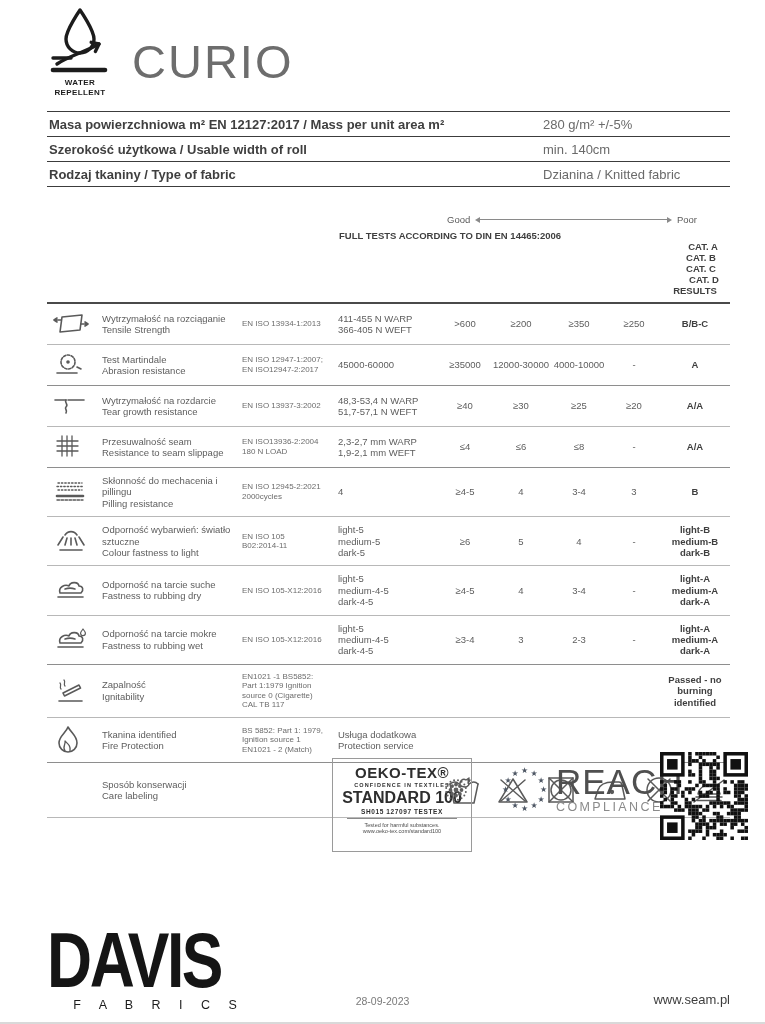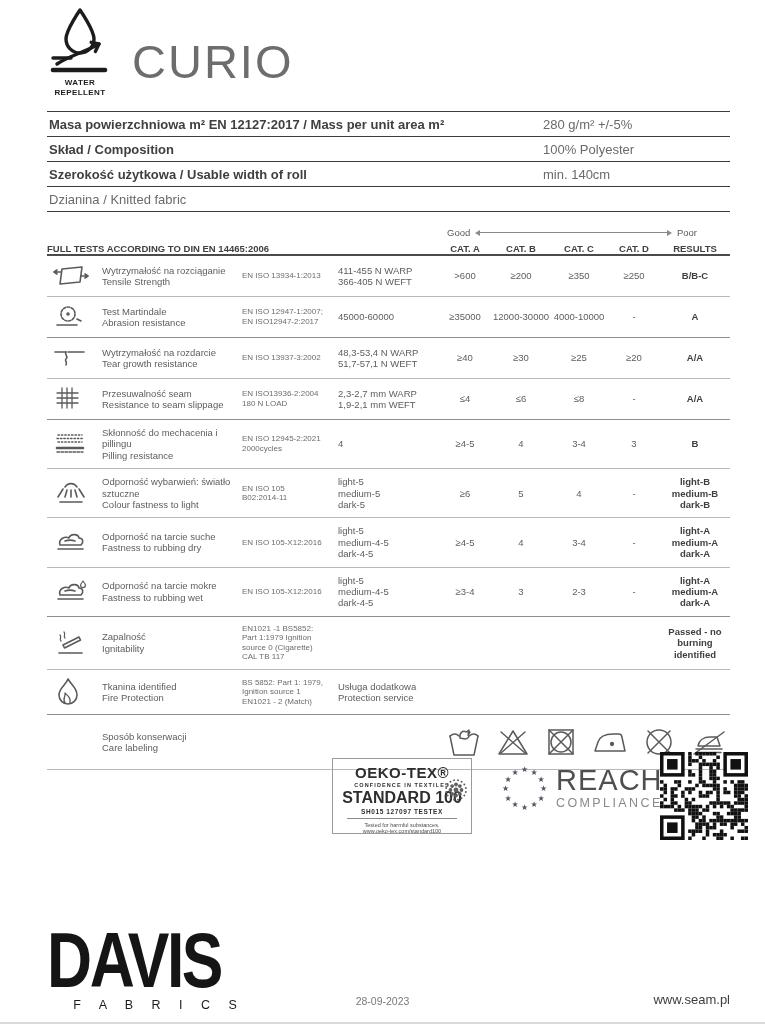"Skład / Composition" div.info-row { html: <div> <div>Skład / Composition</div> <div>100% Polyester</div> </div> -> none }
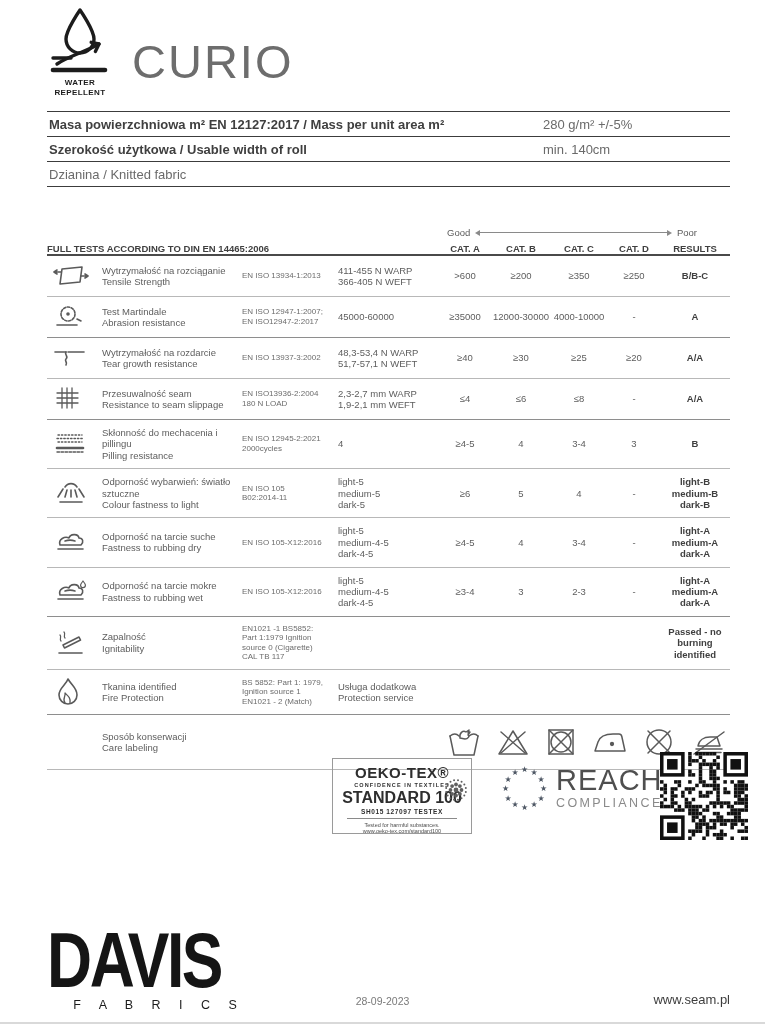"Rodzaj tkaniny / Type of" div.info-label { html: none -> <div>Rodzaj tkaniny / Type of fabric</div> }
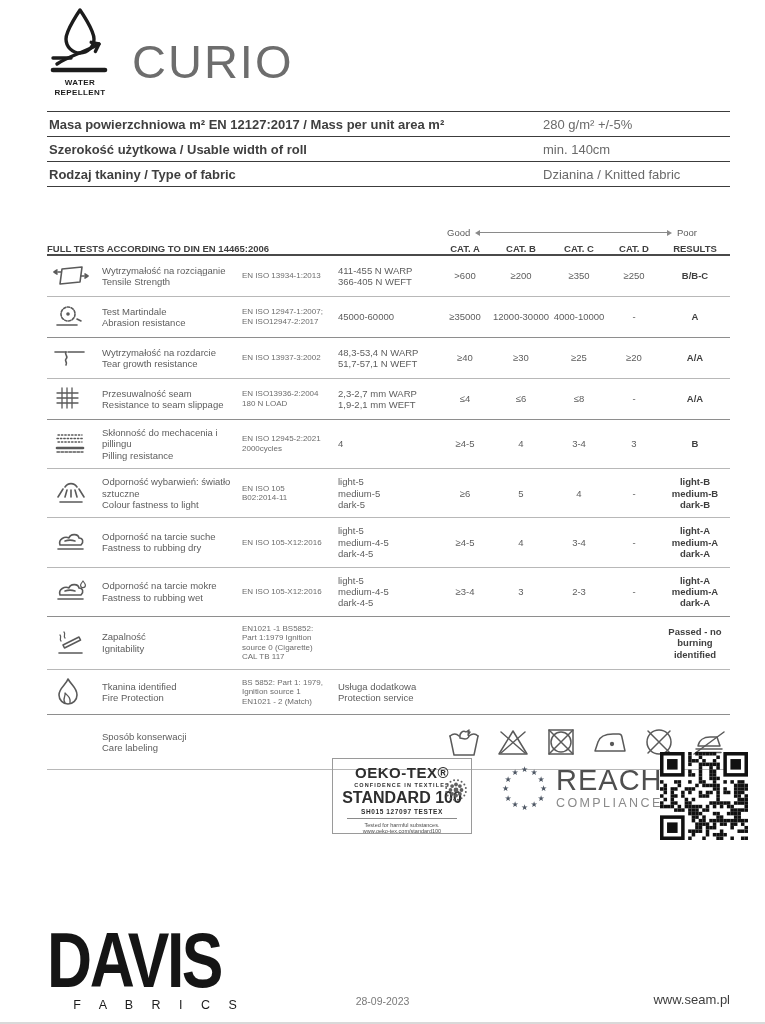"Good" .tests { top: 227px -> 214px }
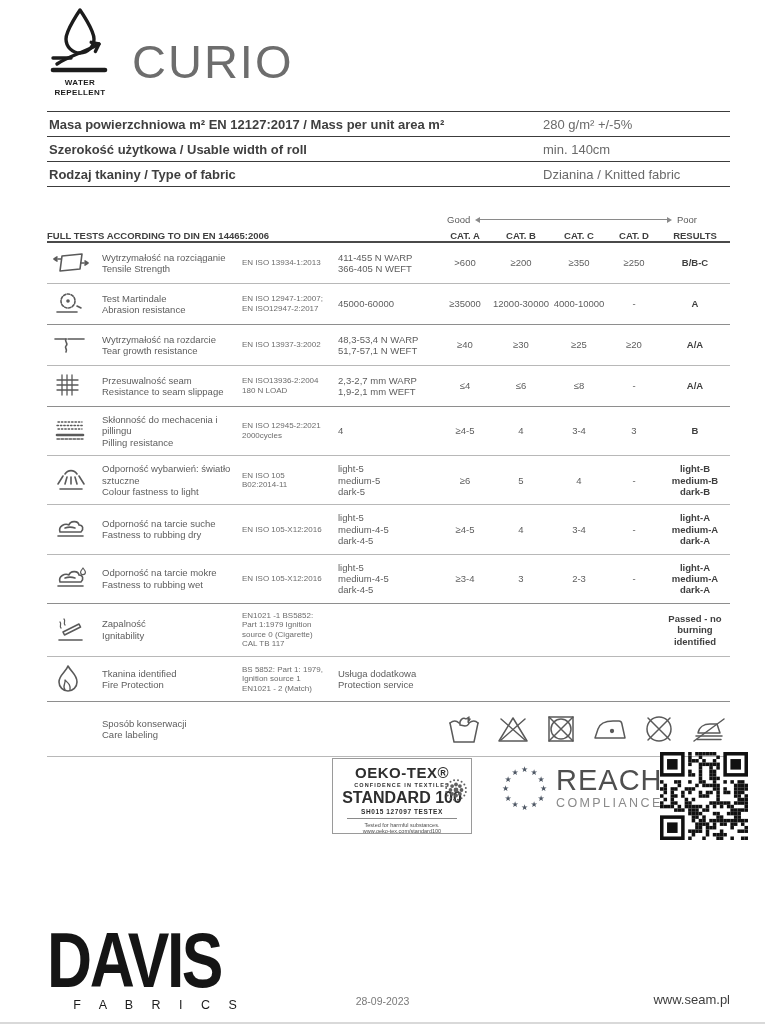"FULL TESTS ACCORDING TO DIN" .thead { flex-direction: none -> column; padding-bottom: none -> 6px }
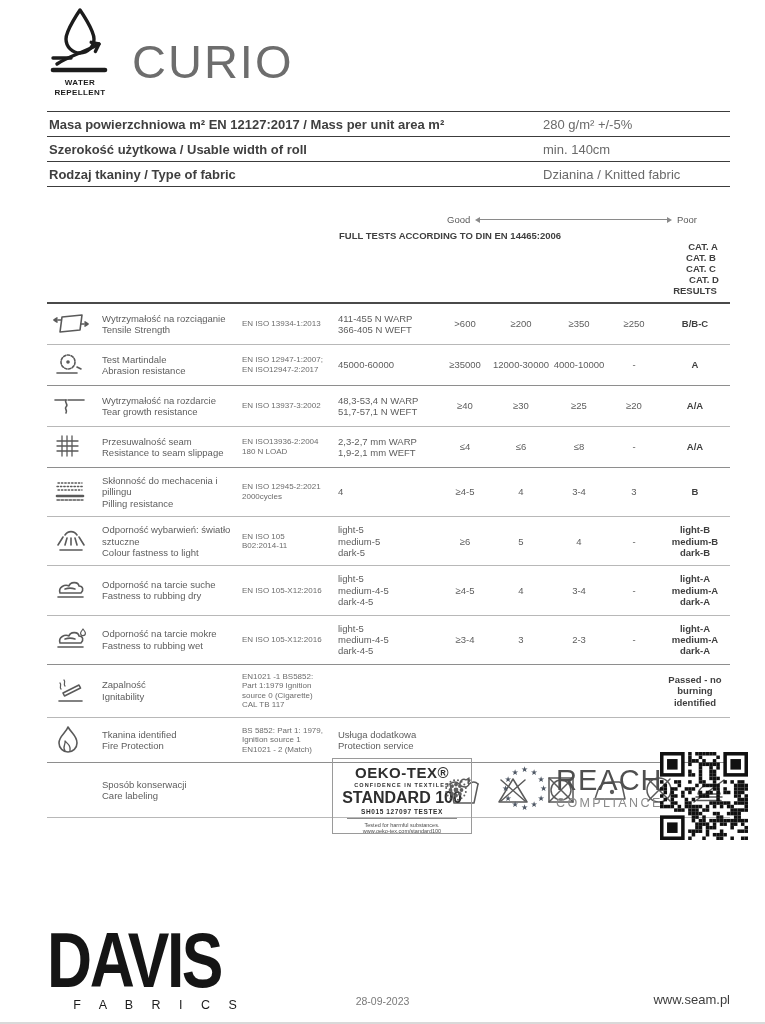"OEKO-TEX®" .oeko { height: 76px -> 94px }
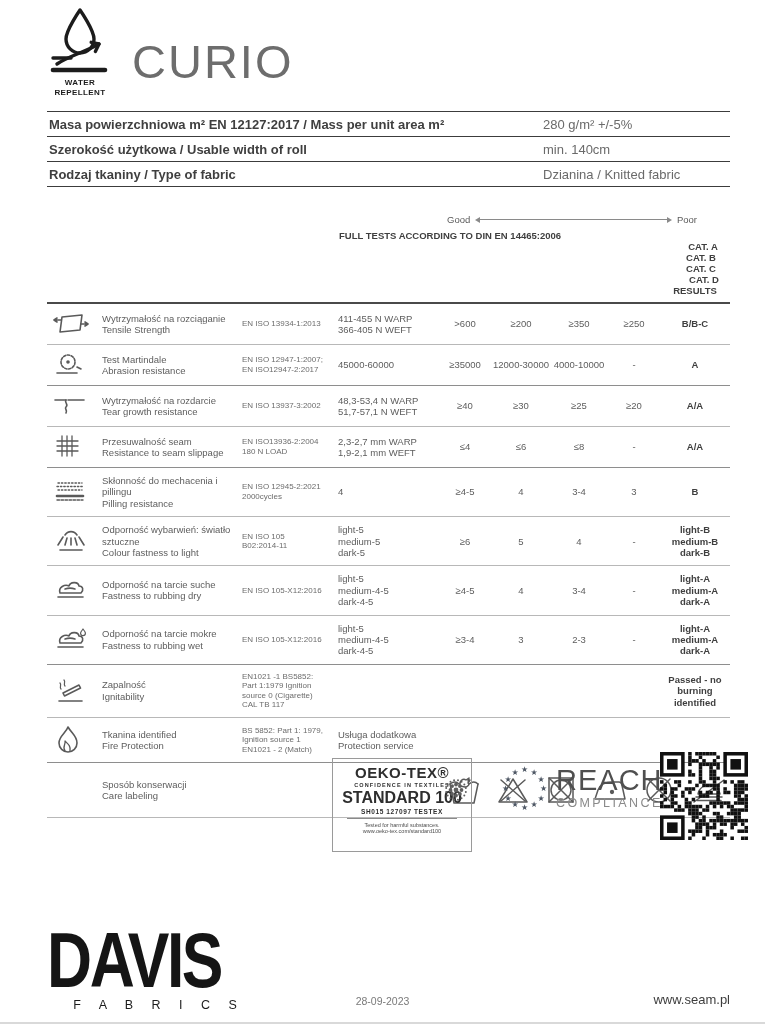"REACH" .reach-title { font-size: 29px -> 35px }
